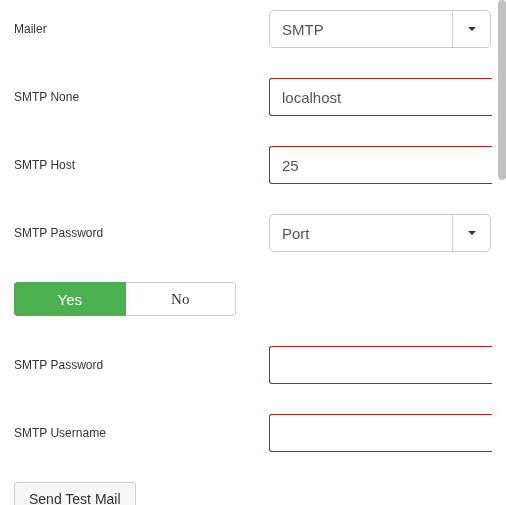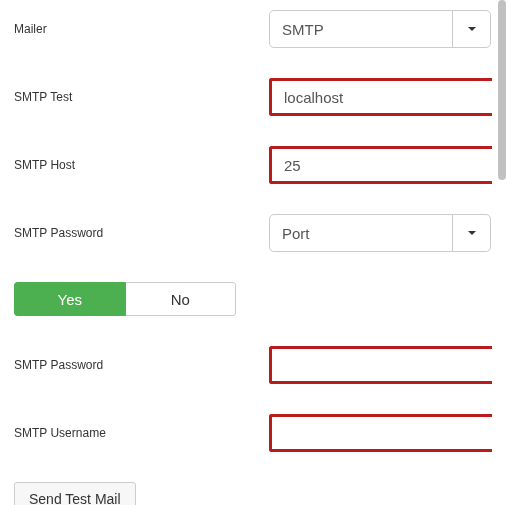"SMTP Test" div.form-label { text: Test -> None }
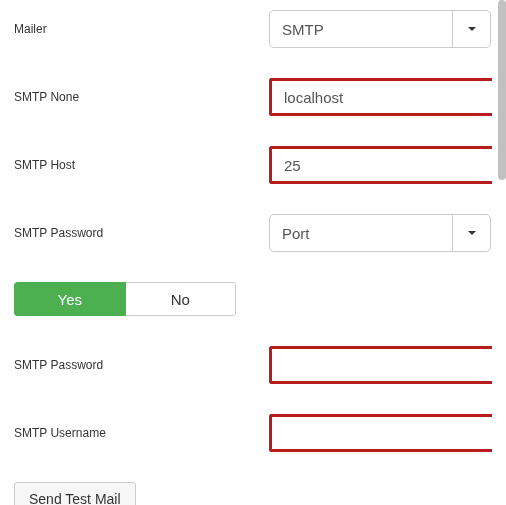"localhost" .text-input { border: 3px solid #b91c1c -> 1px solid #b91c1c }
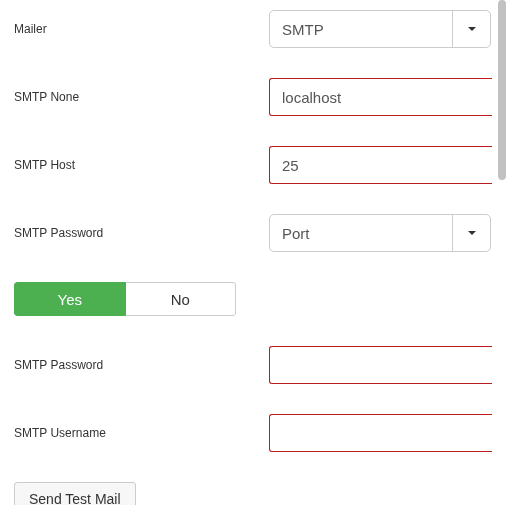"No" .toggle-btn:last-child { font-family: none -> Liberation Serif, serif }
